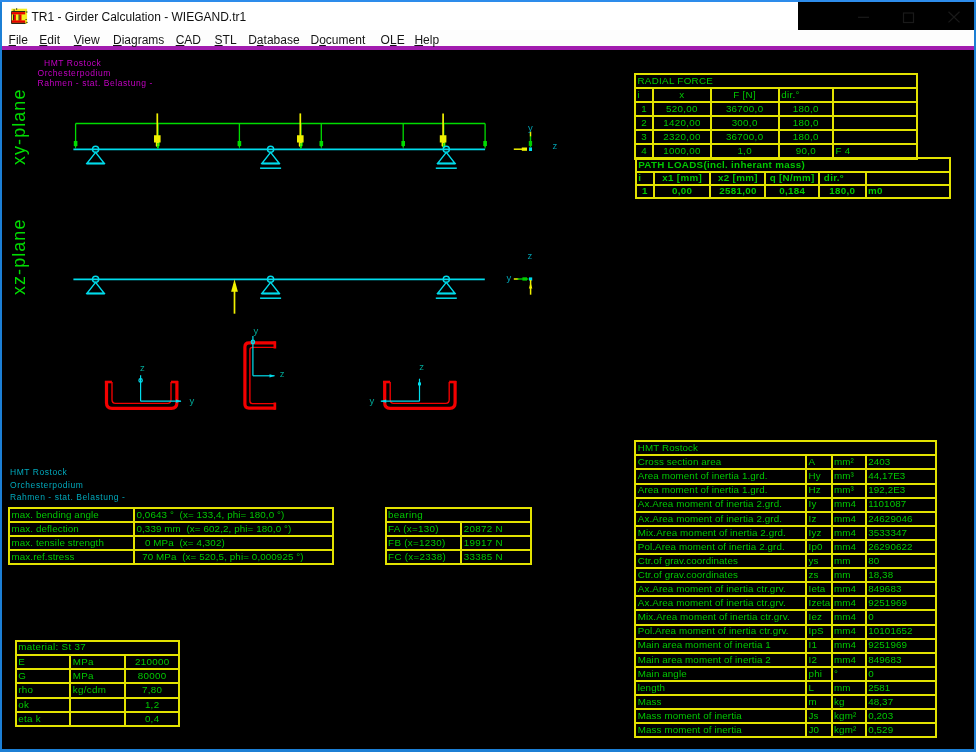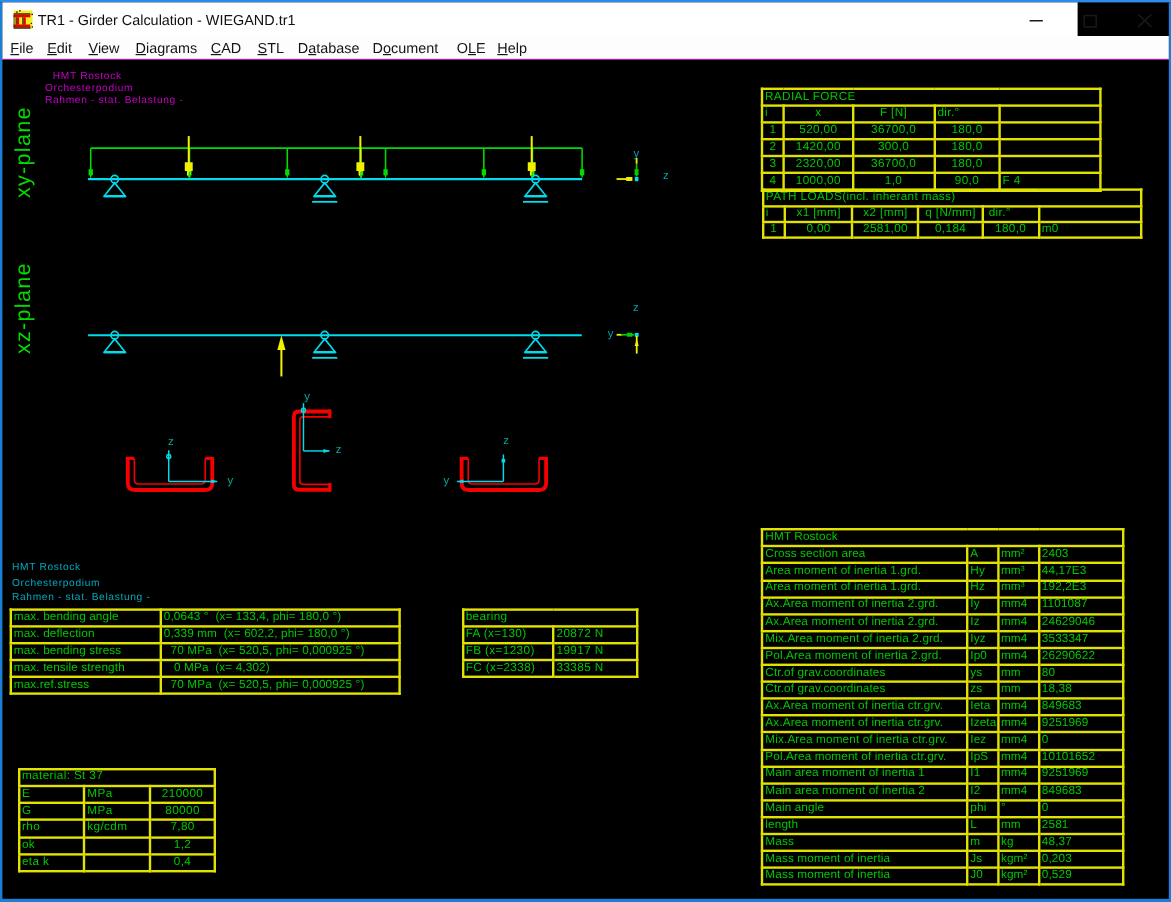"TR1 - Girder Calculation -" #titlebar { width: 896px -> 796px }
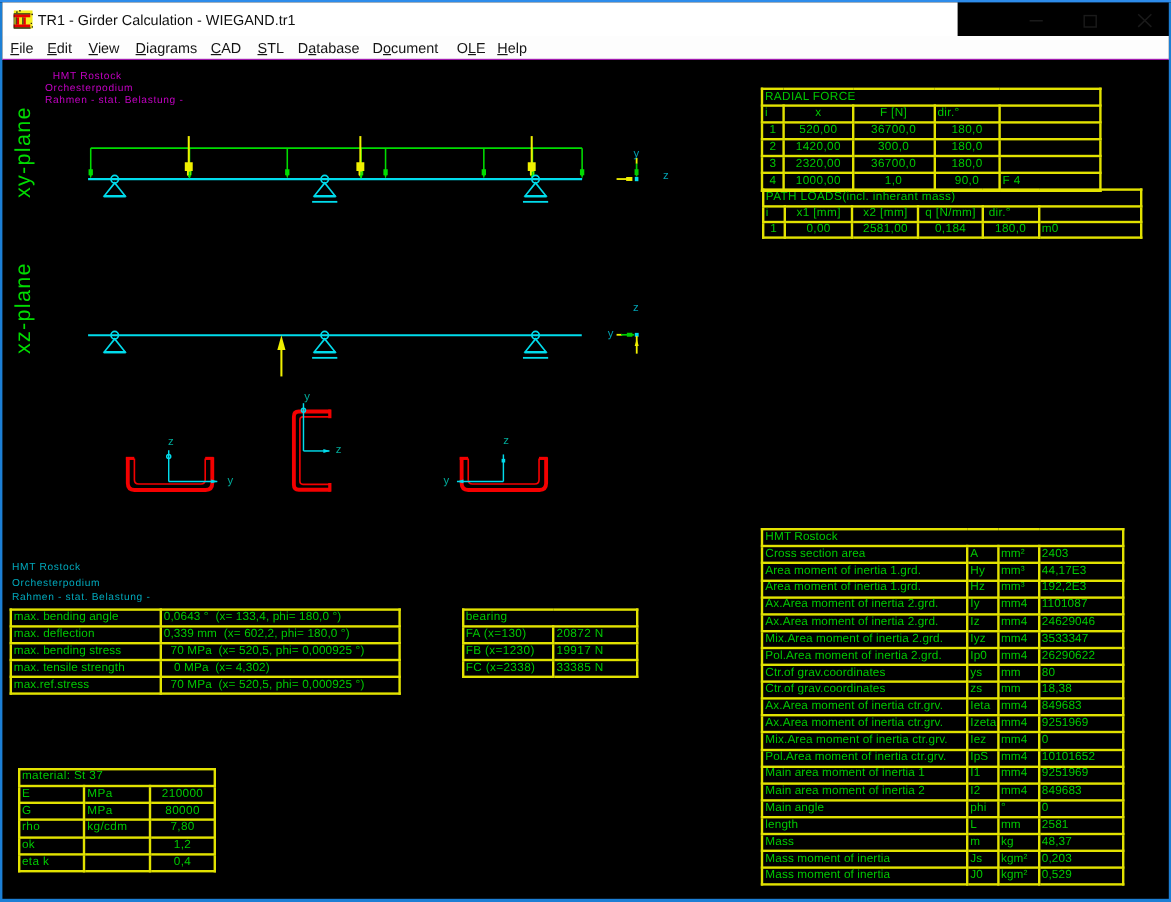"File" #menubar { border-bottom: 1px solid #a21caf -> 4px solid #a21caf }
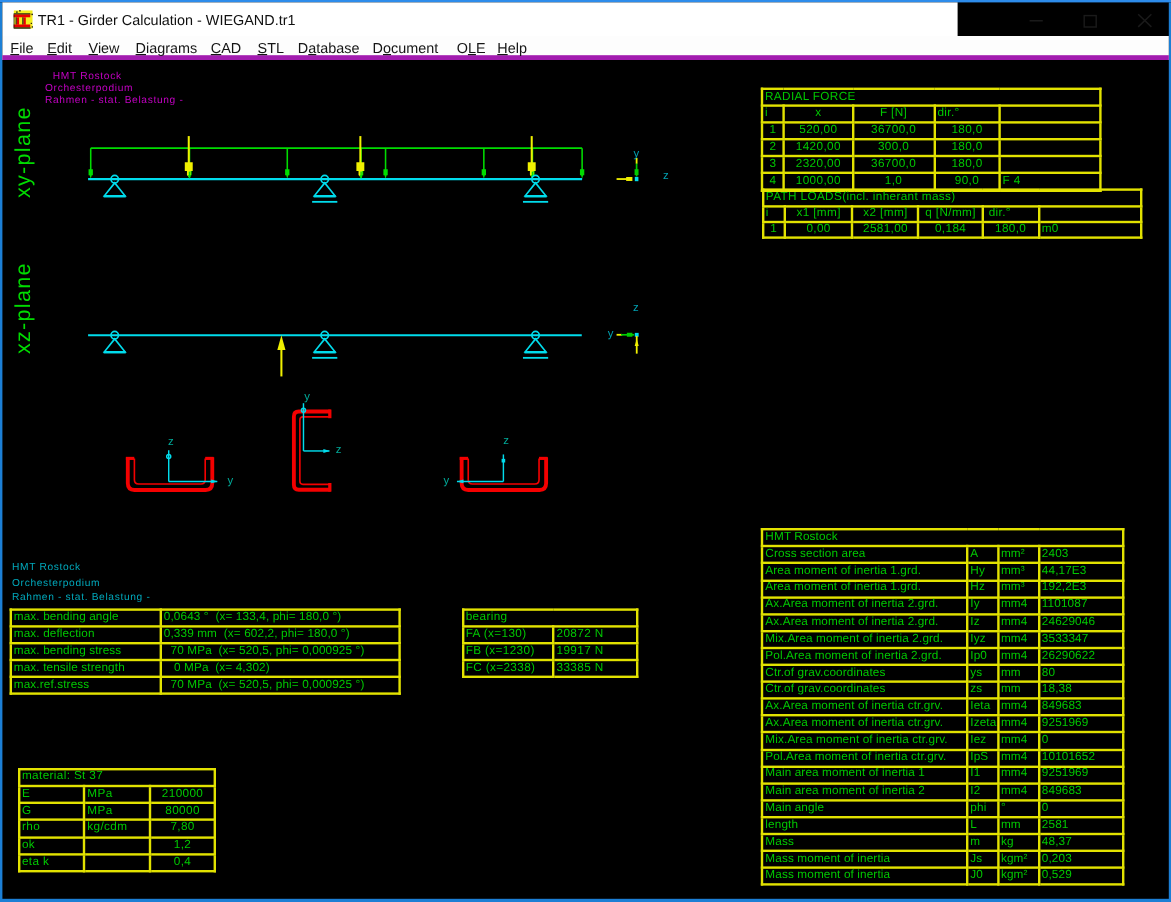"PATH LOADS(incl. inherant mass)" table.tb { font-weight: none -> bold }
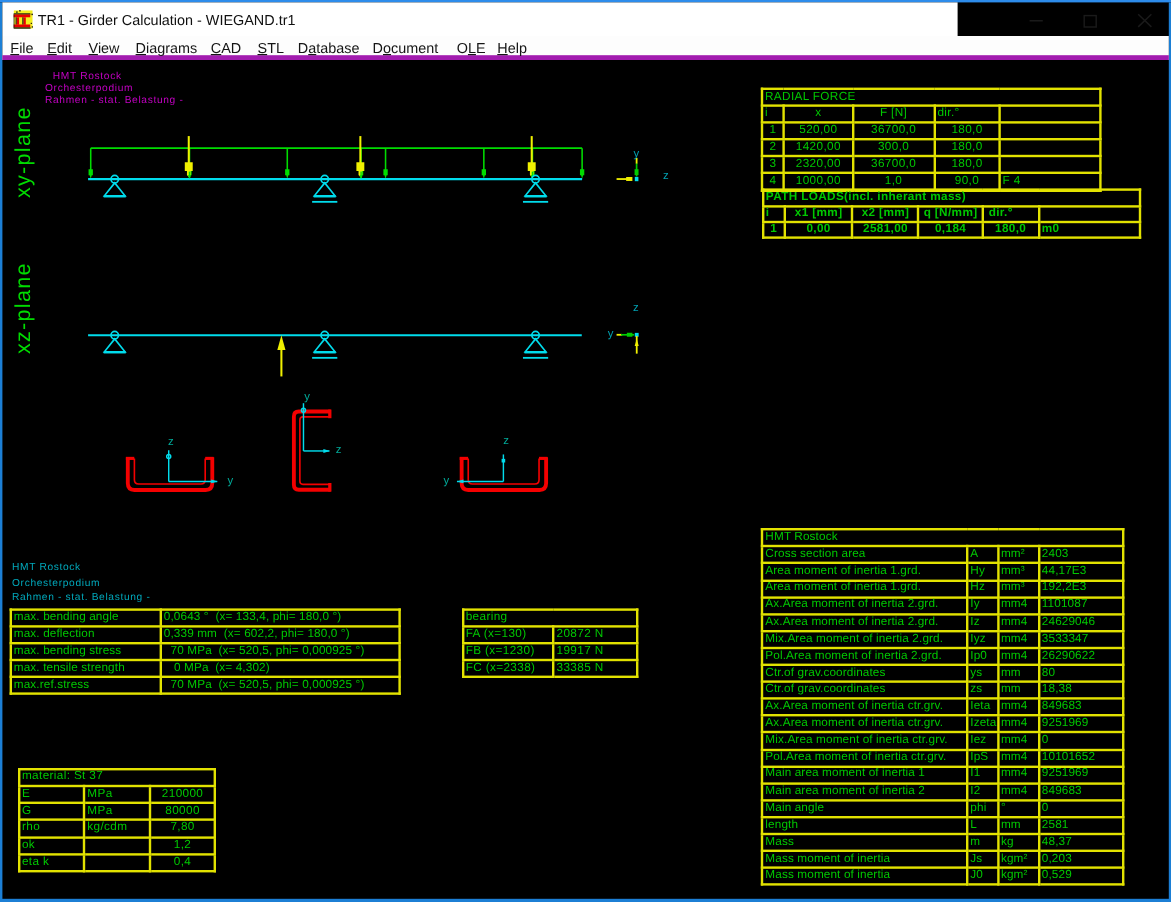"max. bending stress" tr { html: <tr> <td>max. bending stress</td> <td>&nbsp;&nbsp;70 MPa&nbsp;&nbsp;(x= 520,5, phi= 0,000925 °)</td> </tr> -> none }
